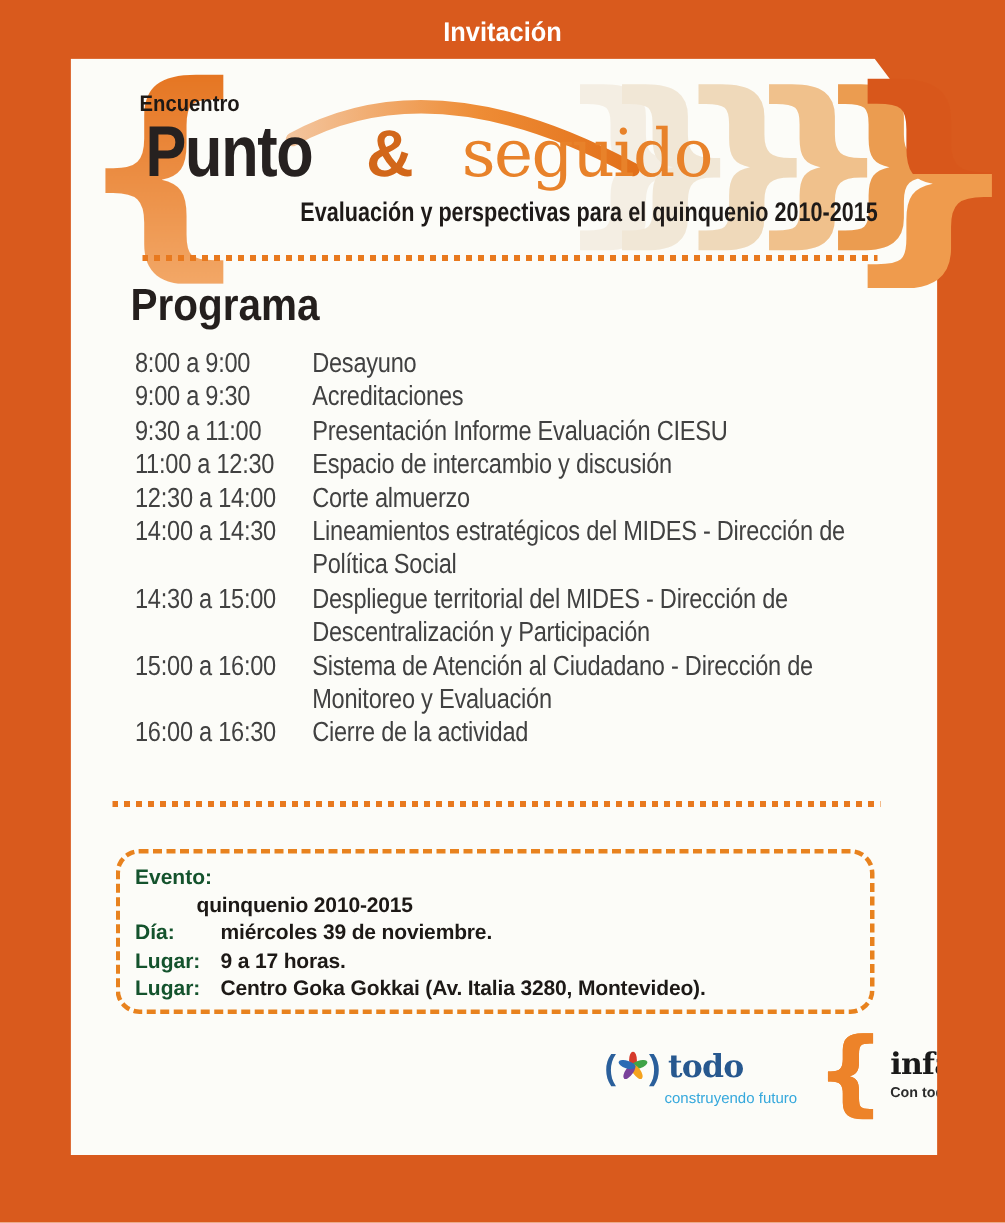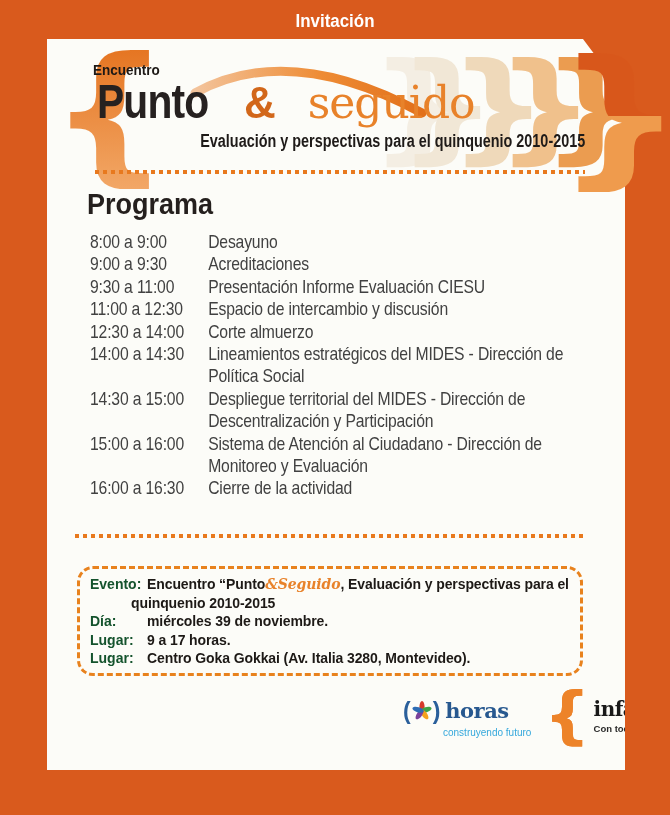"Encuentro “Punto&Seguido, Evaluación y" div.d-val { html: <div><span>Encuentro “Punto</span><span>&amp;Seguido</span><span>, Evaluación y perspectivas para el</span></div> -> none }
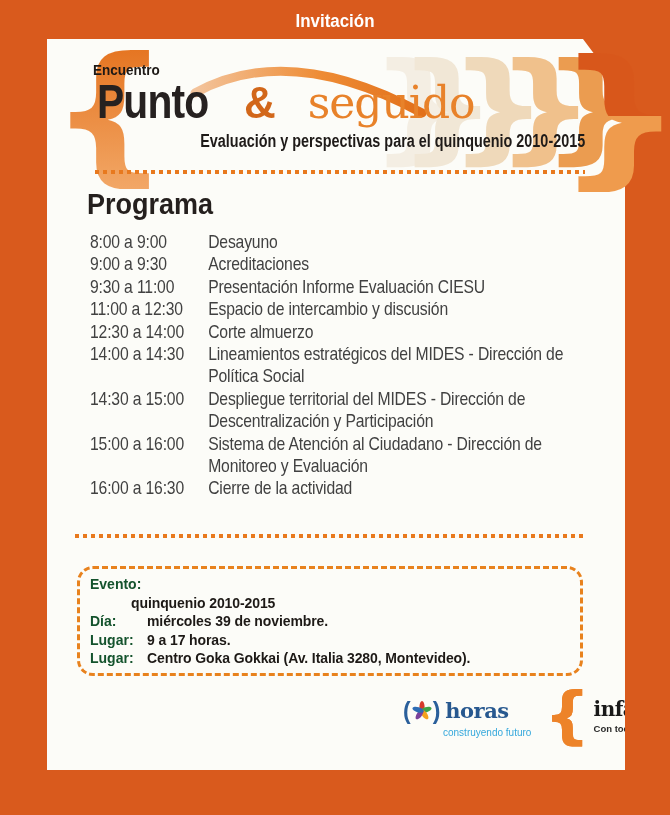"horas" span.mides-name { text: horas -> todo }
